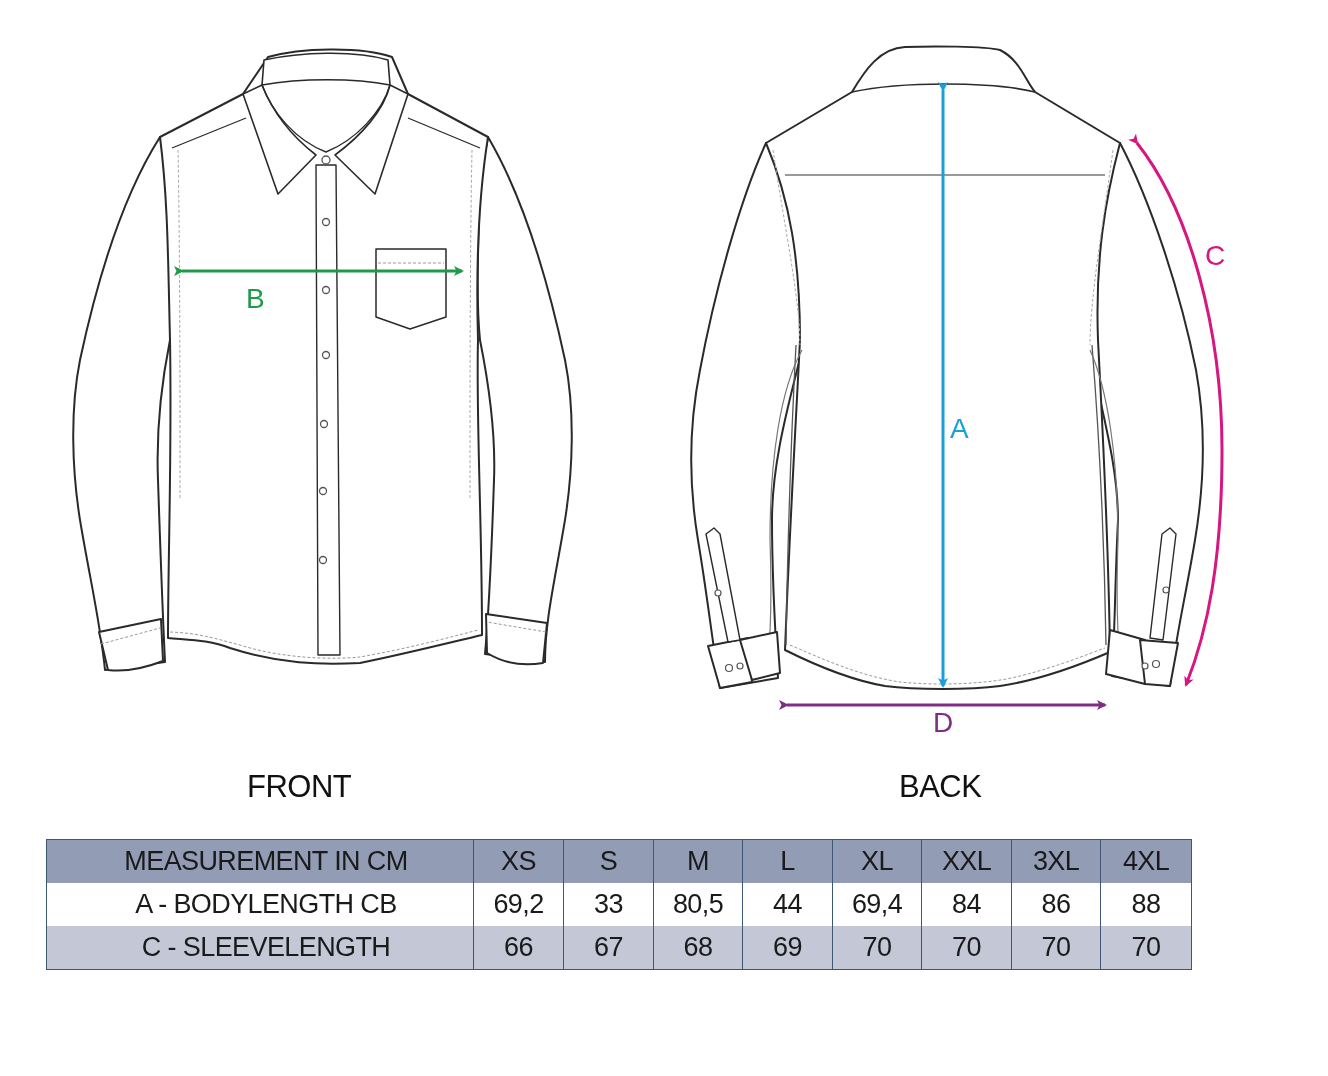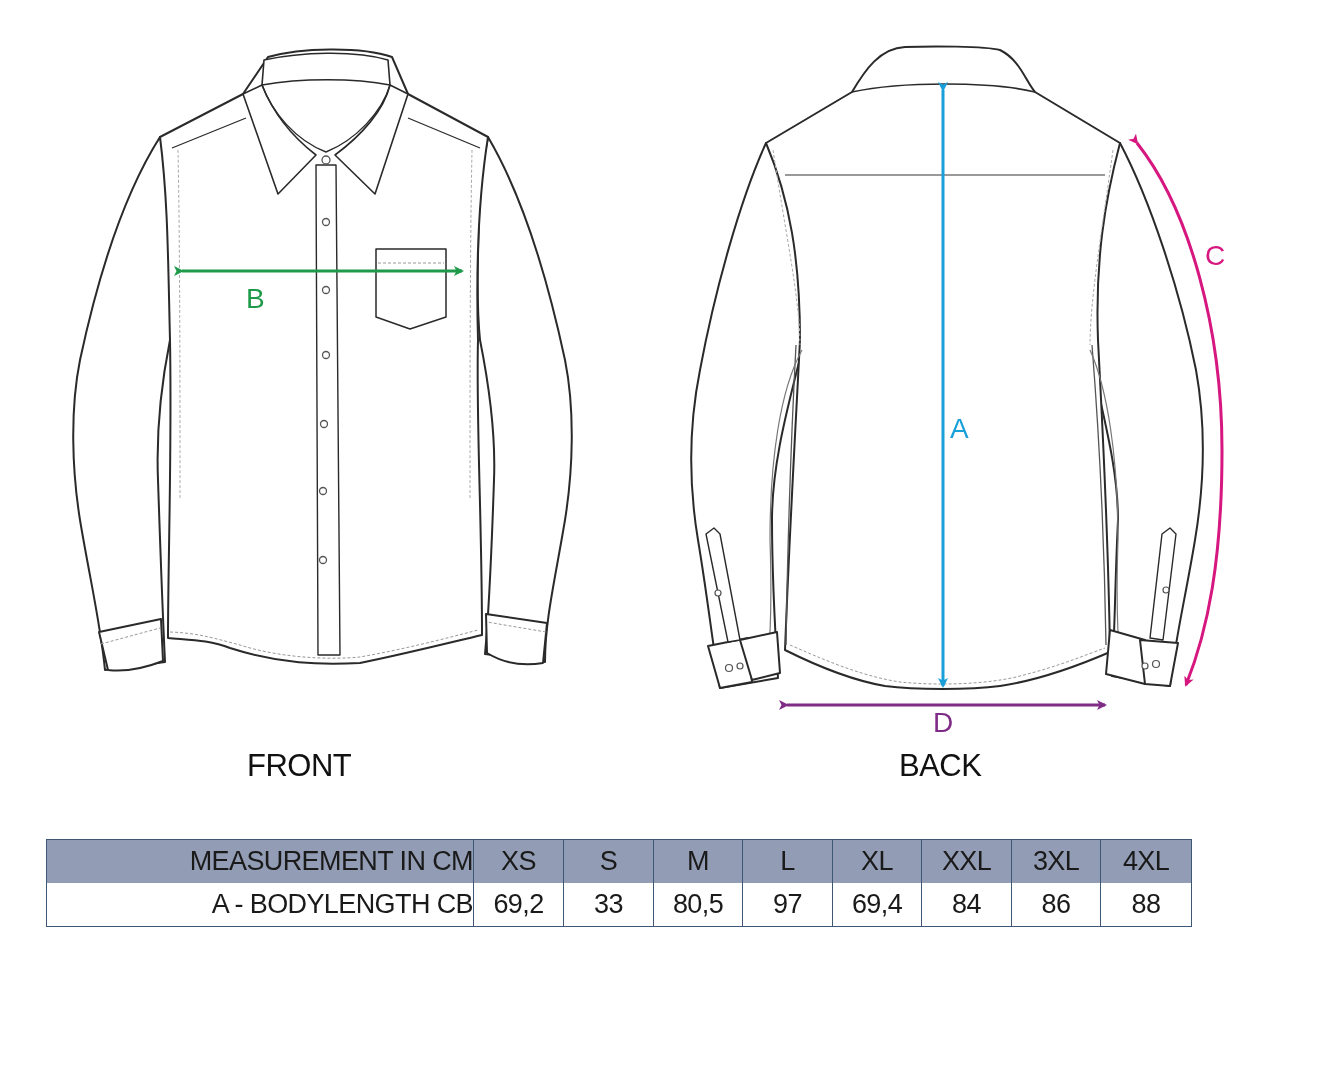"FRONT" .view-label { margin-top: none -> 21px }
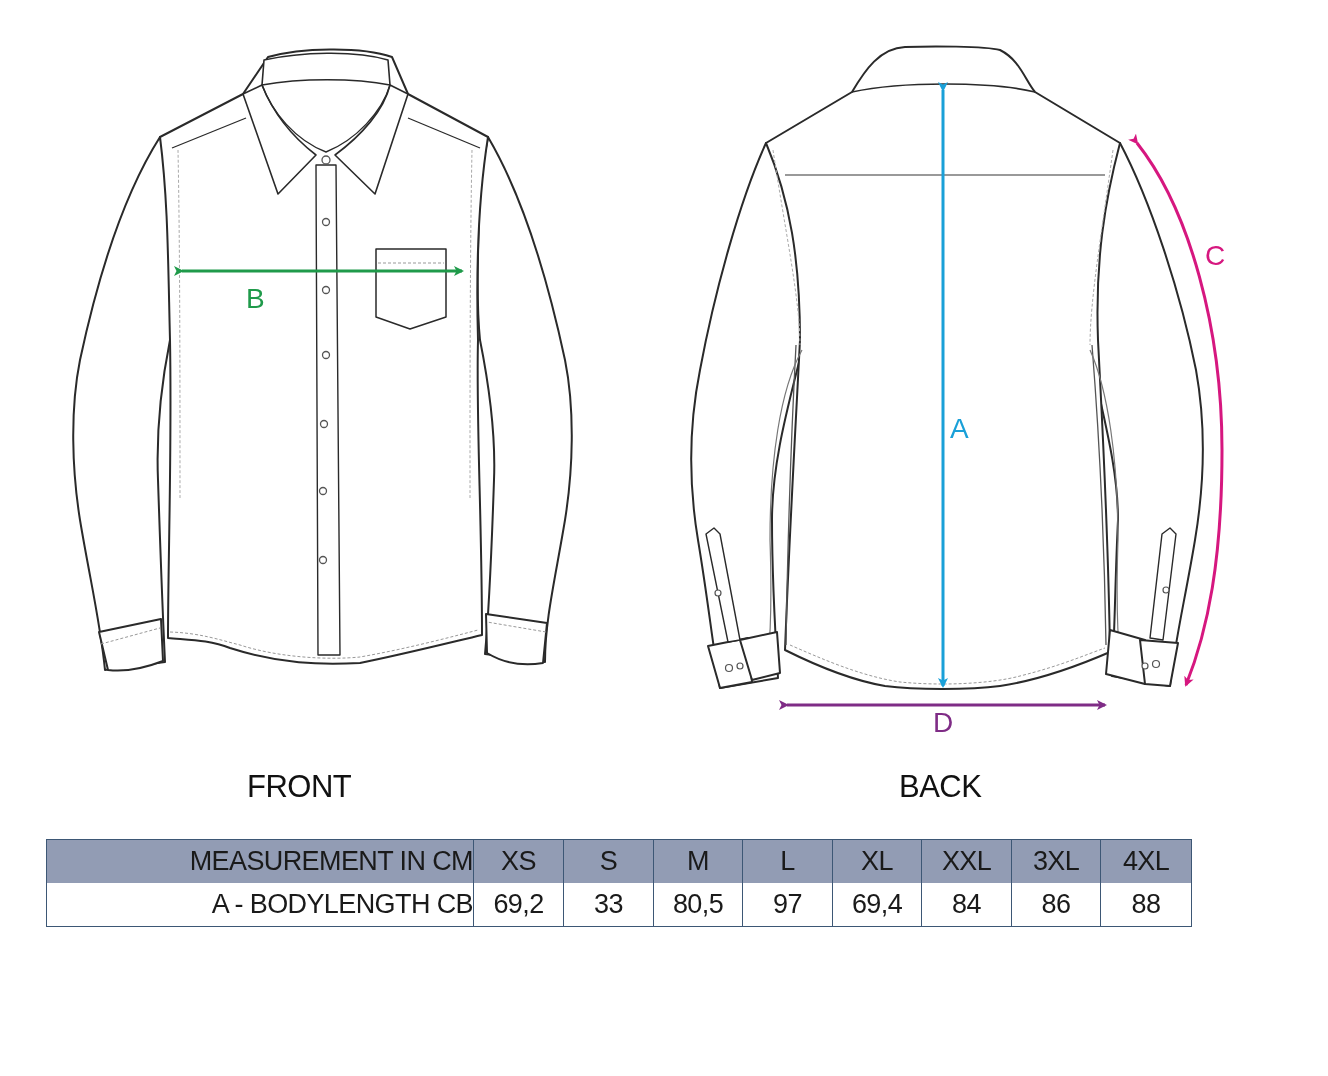"MEASUREMENT IN CM" .size-table th:first-child, .size-table td:first-child { text-align: right -> center }
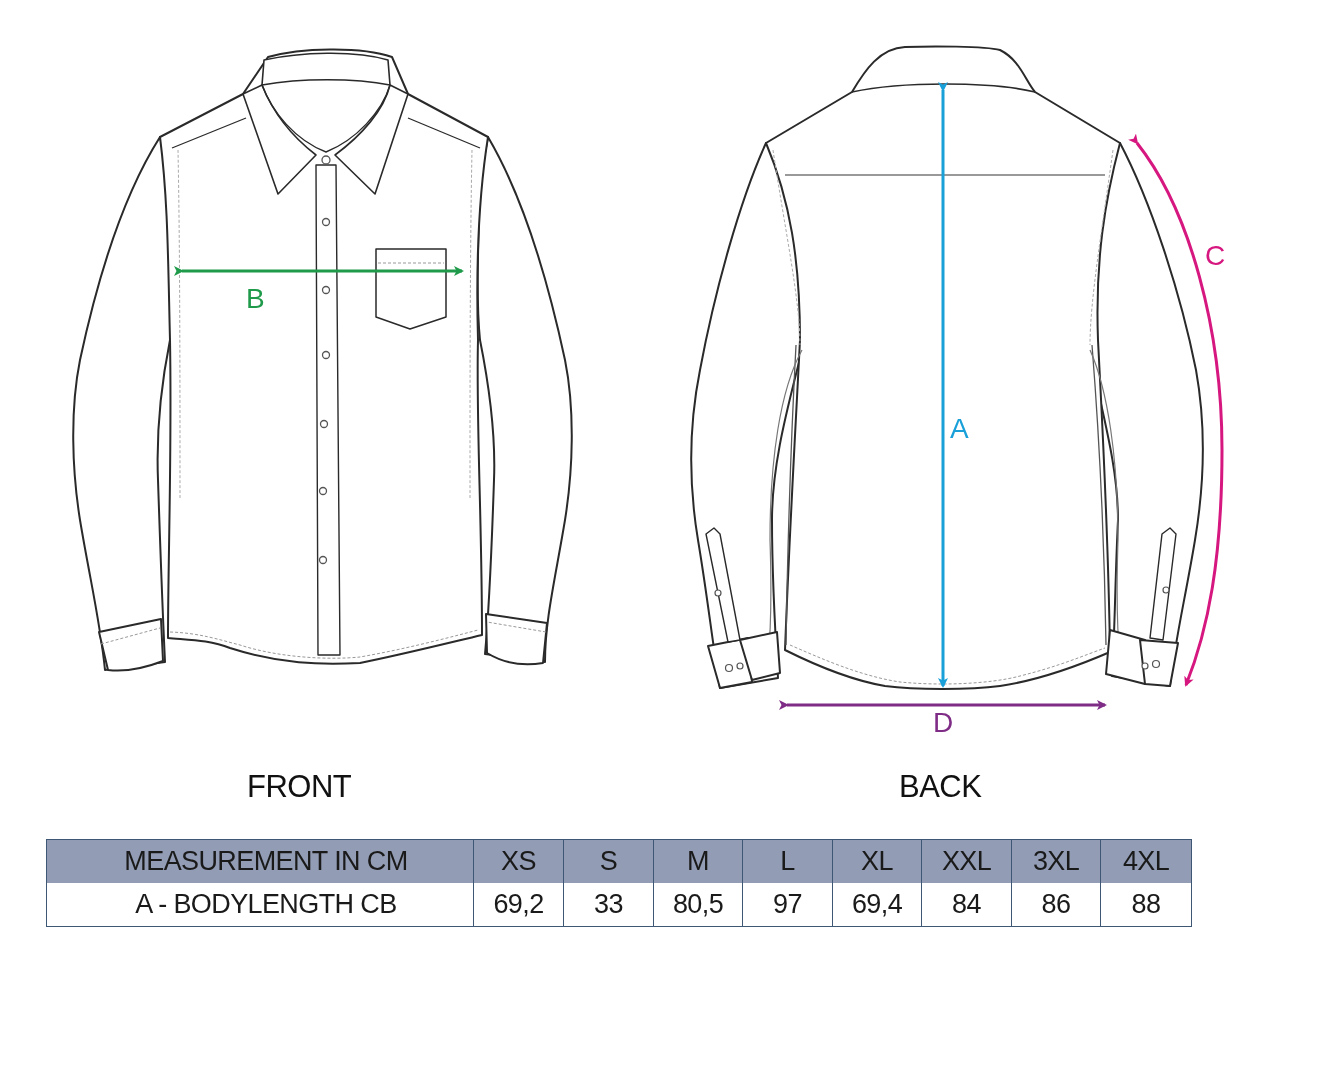"97" td { text: 97 -> 44 }
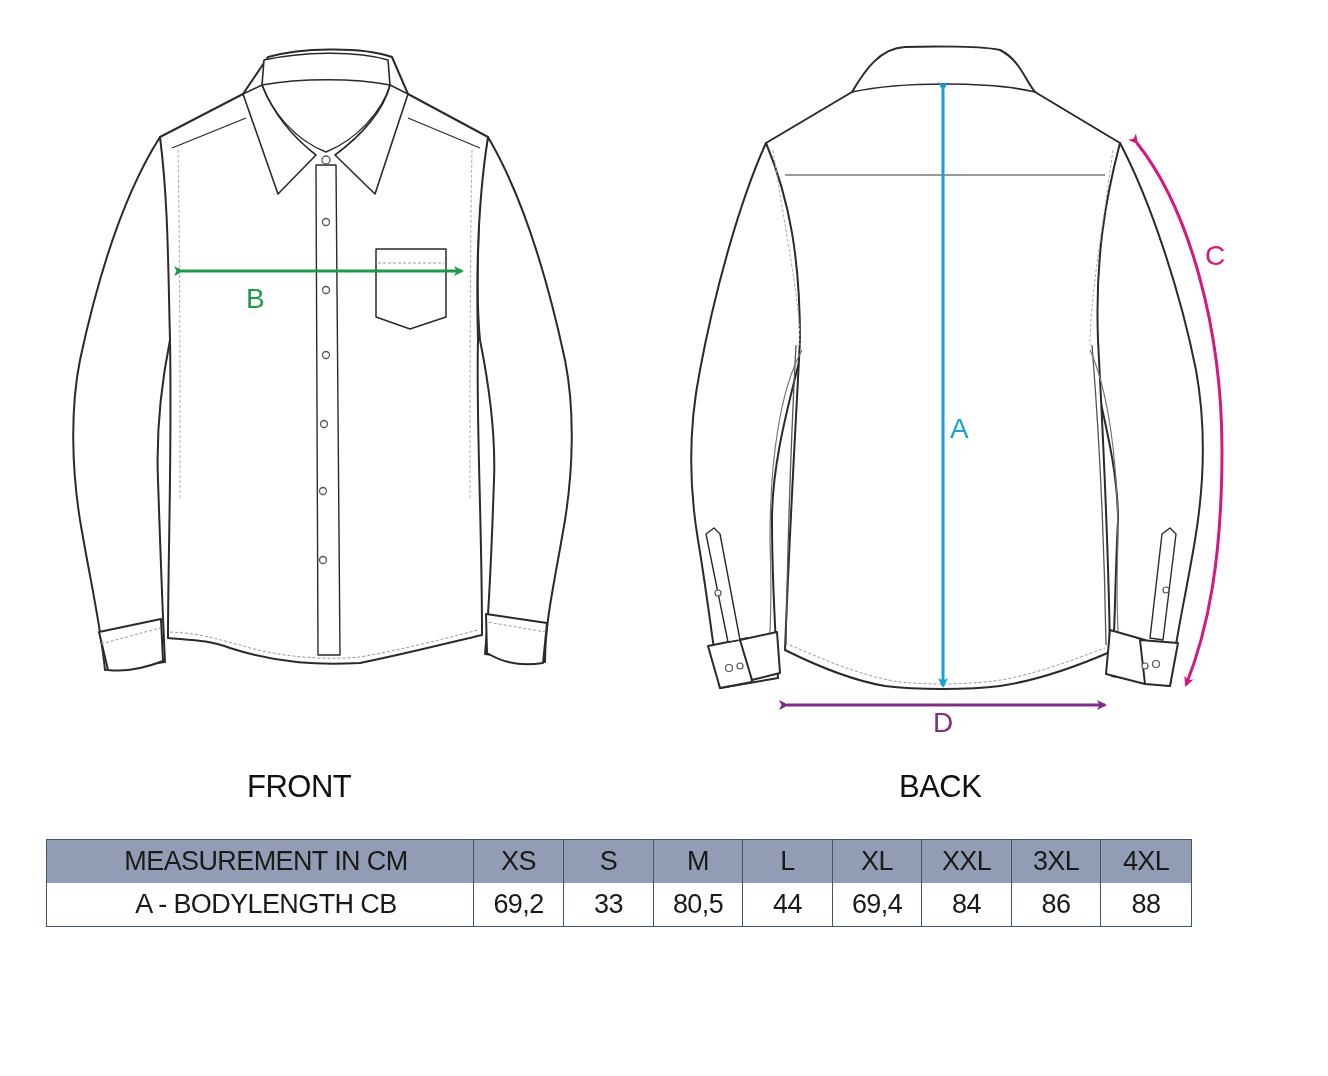"C - SLEEVELENGTH" tr { html: none -> <tr> <td>C - SLEEVELENGTH</td> <td>66</td> <td>67</td> <td>68</td> <td>69</td> <td>70</td> <td>70</td> <td>70</td> <td>70</td> </tr> }
